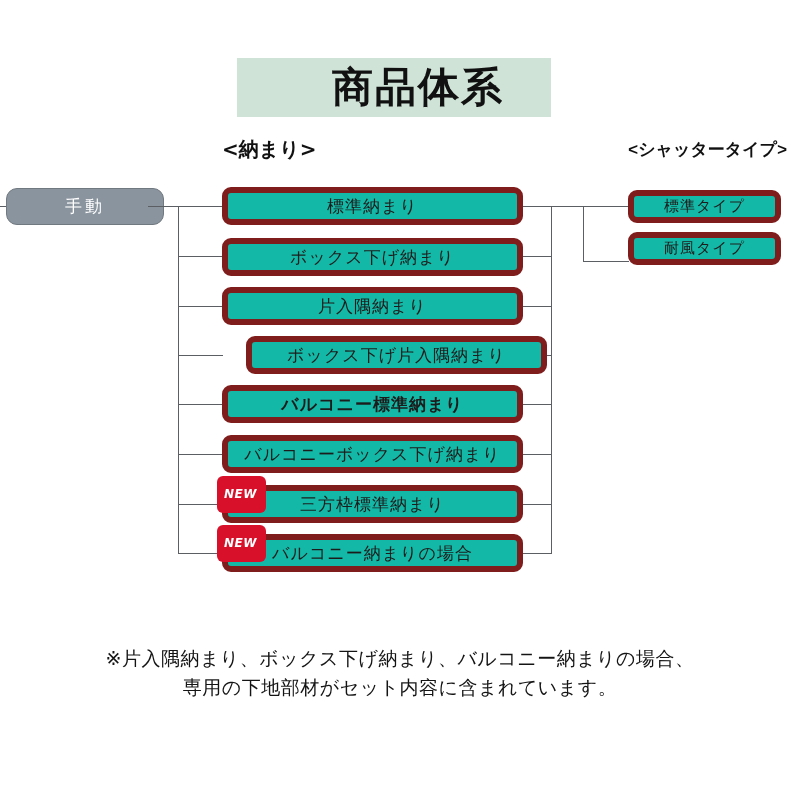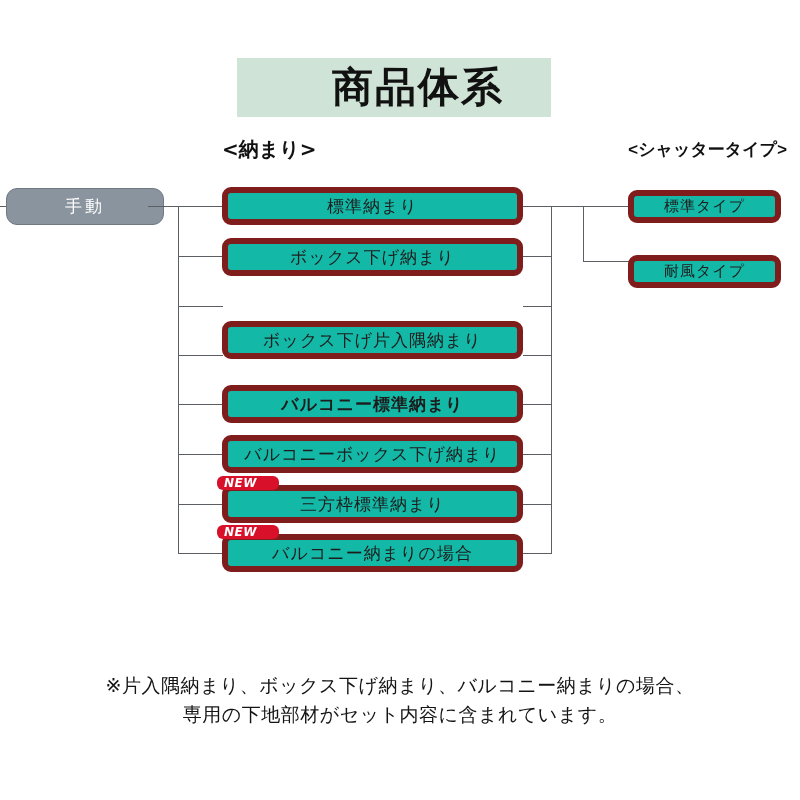"耐風タイプ" div.node { top: 255px -> 232px }
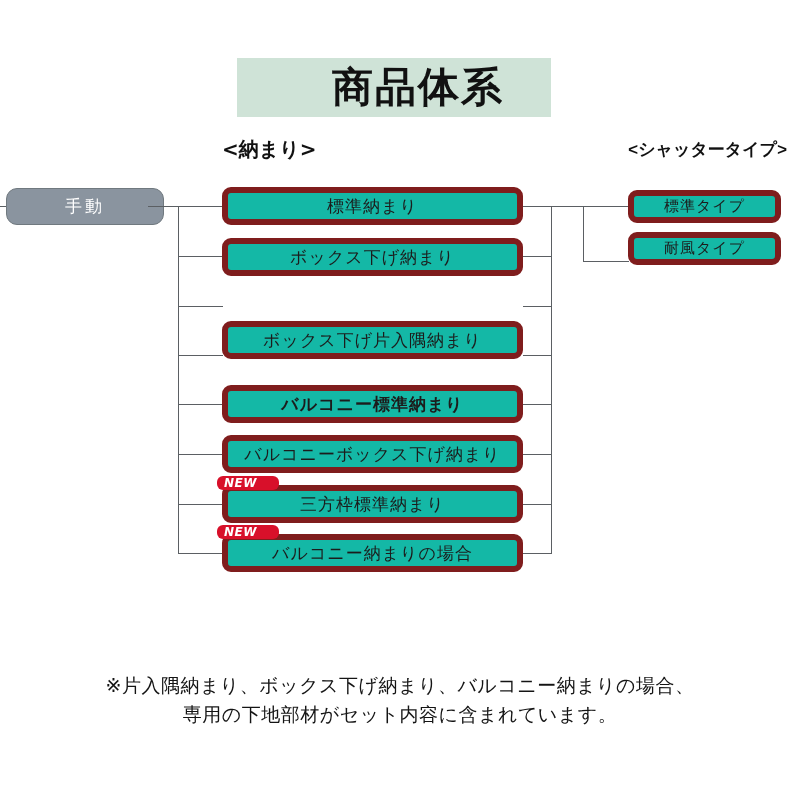"片入隅納まり" div.node { html: none -> <div> <span>片入隅納まり</span> </div> }
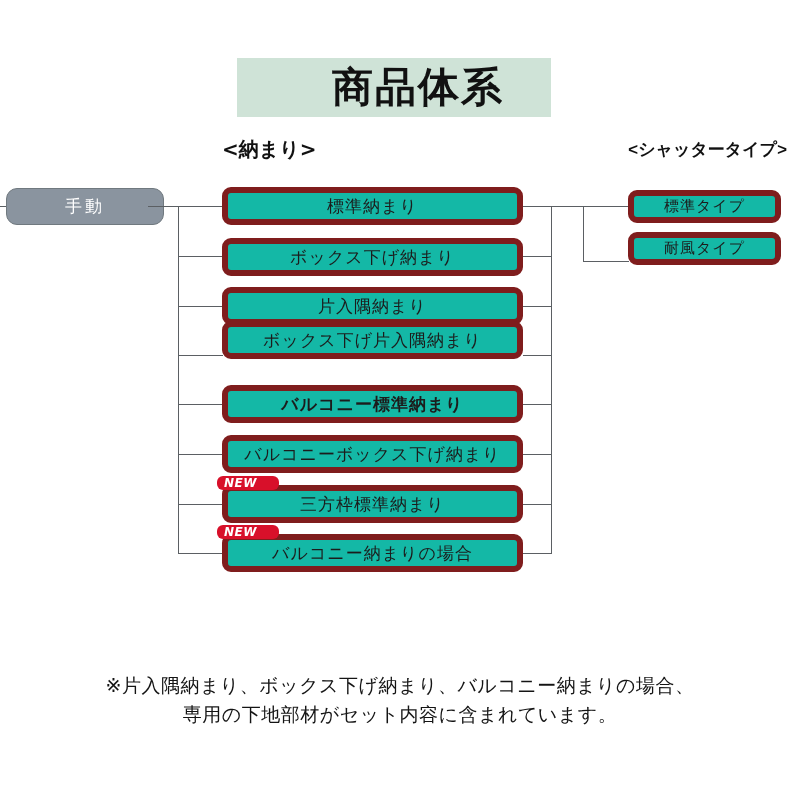"ボックス下げ片入隅納まり" div.node { margin-left: none -> 24px; top: 321px -> 336px }
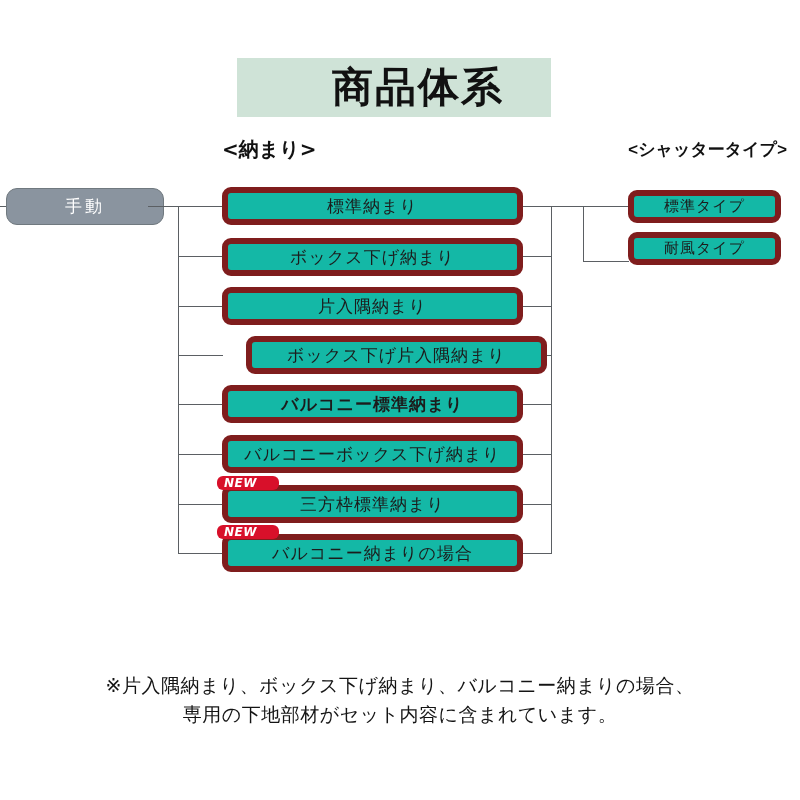"NEW" .new-badge { height: 14px -> 37px; padding: 2px 22px 3px 7px -> 2px 9px 3px 7px }
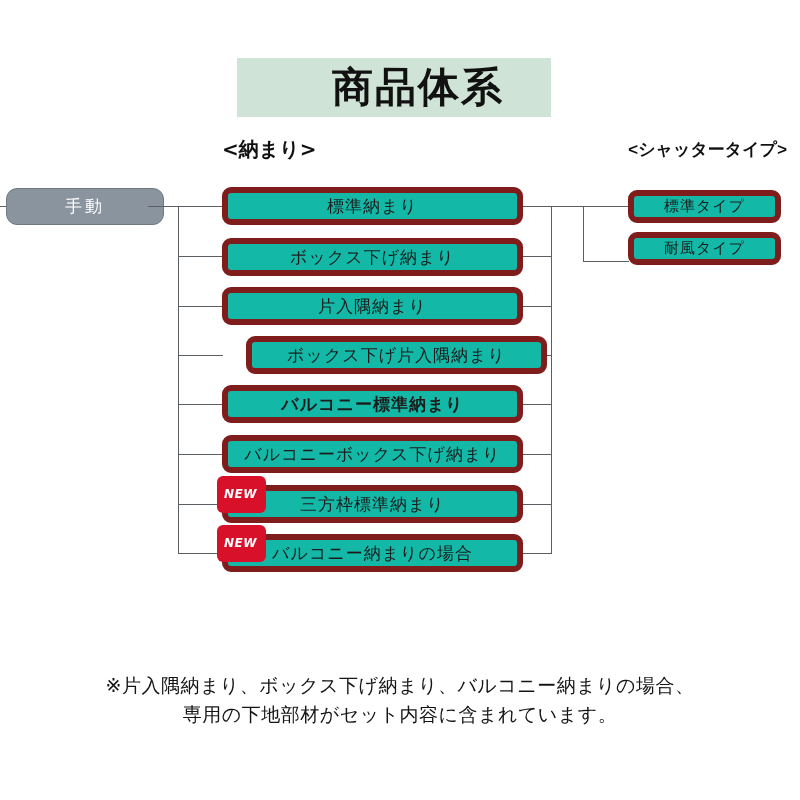"※片入隅納まり、ボックス下げ納まり、バルコニー納まりの場合、" .footnote { margin-top: 27px -> none }
